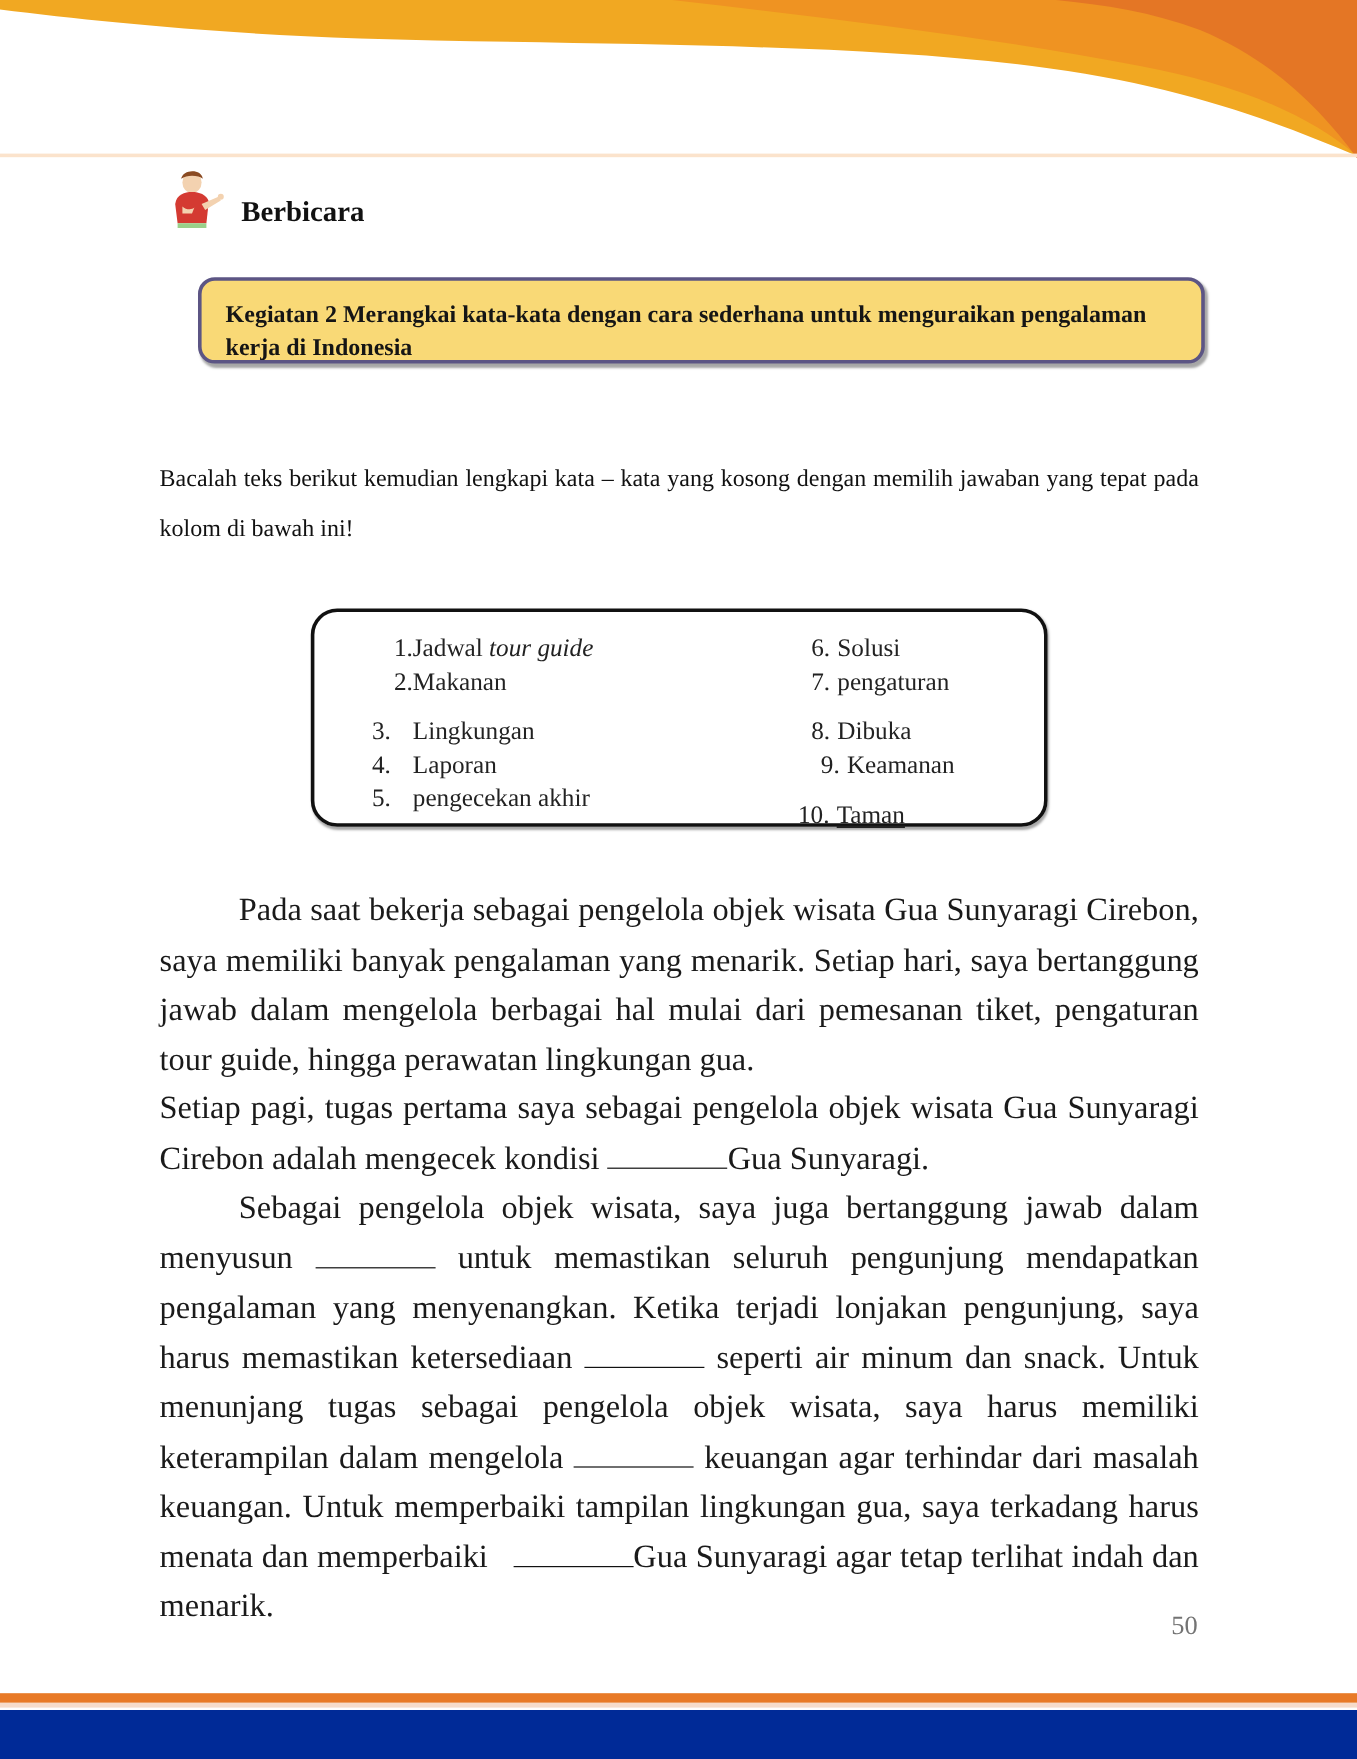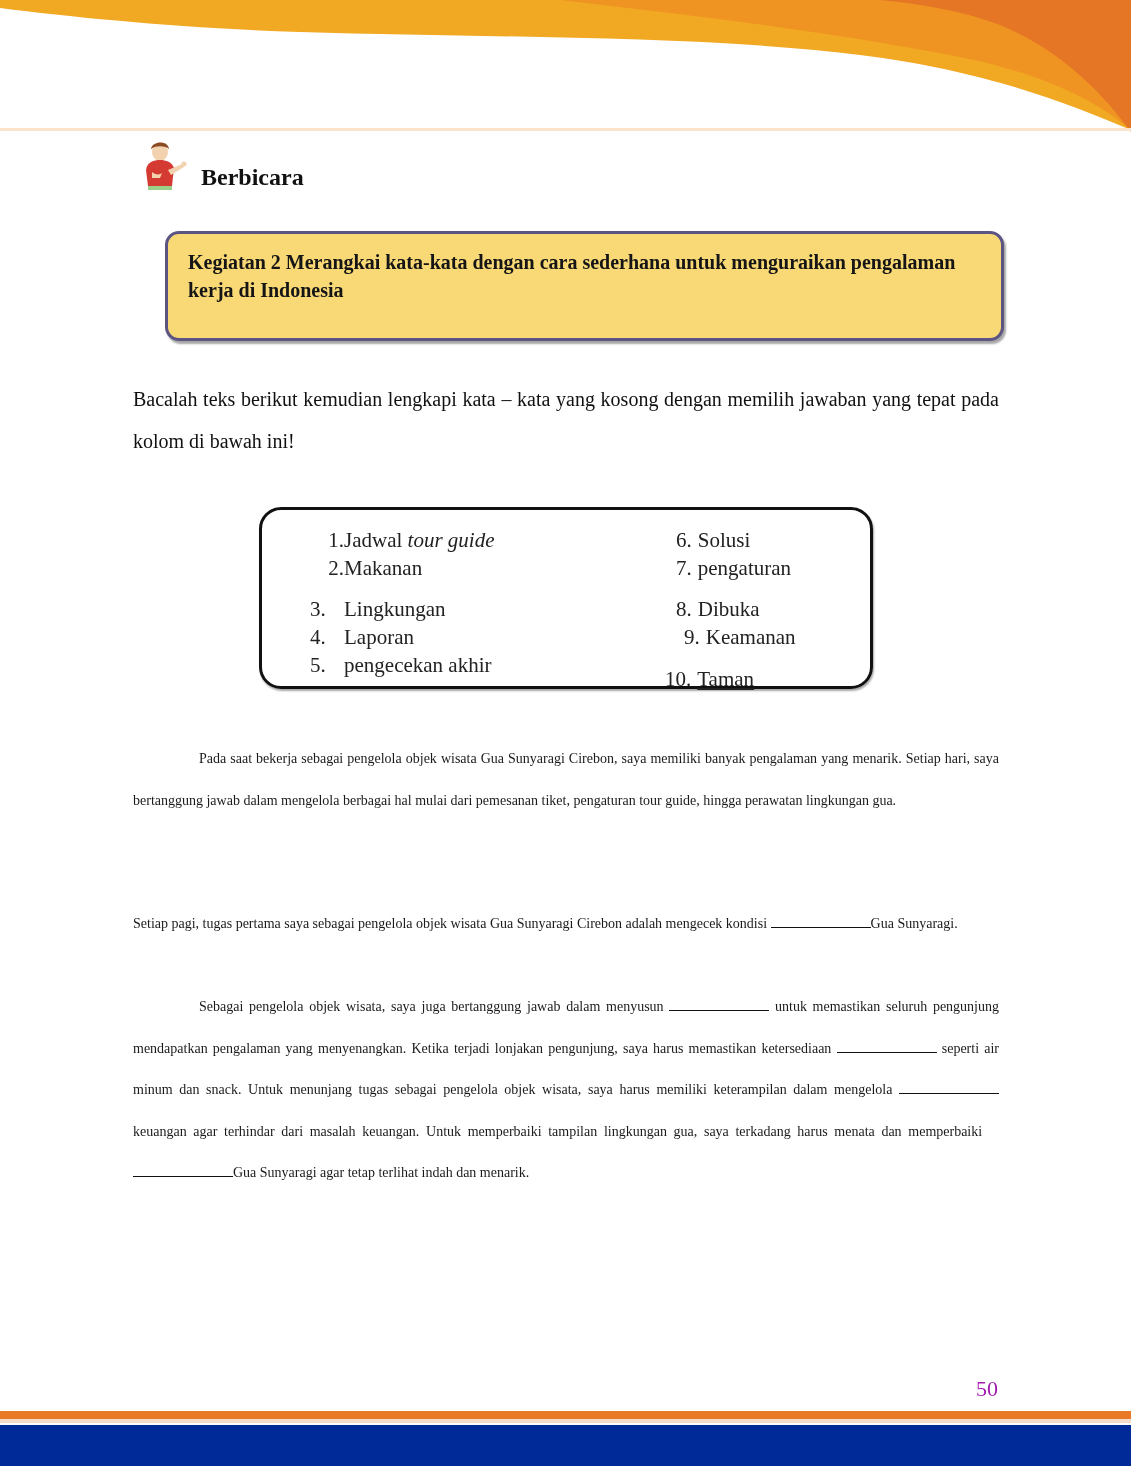"Kegiatan 2 Merangkai kata-kata dengan" .callout { height: 110px -> 72px }
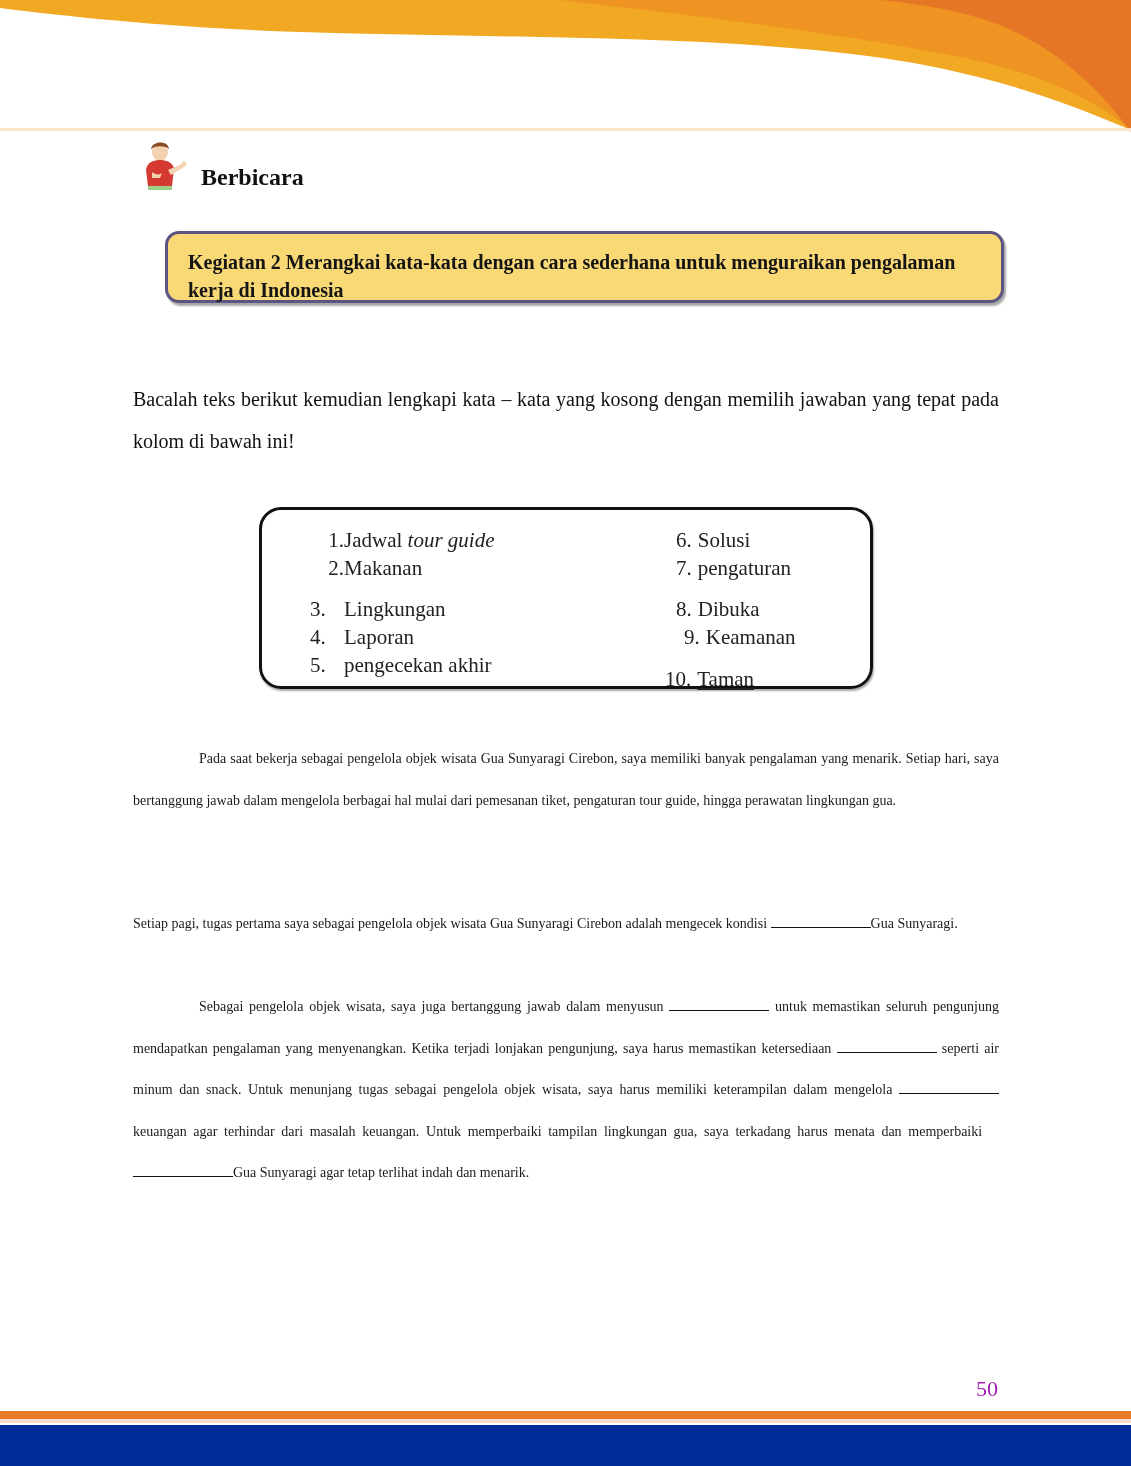"Pada saat bekerja sebagai pengelola" .passage { font-size: 14px -> 27px }
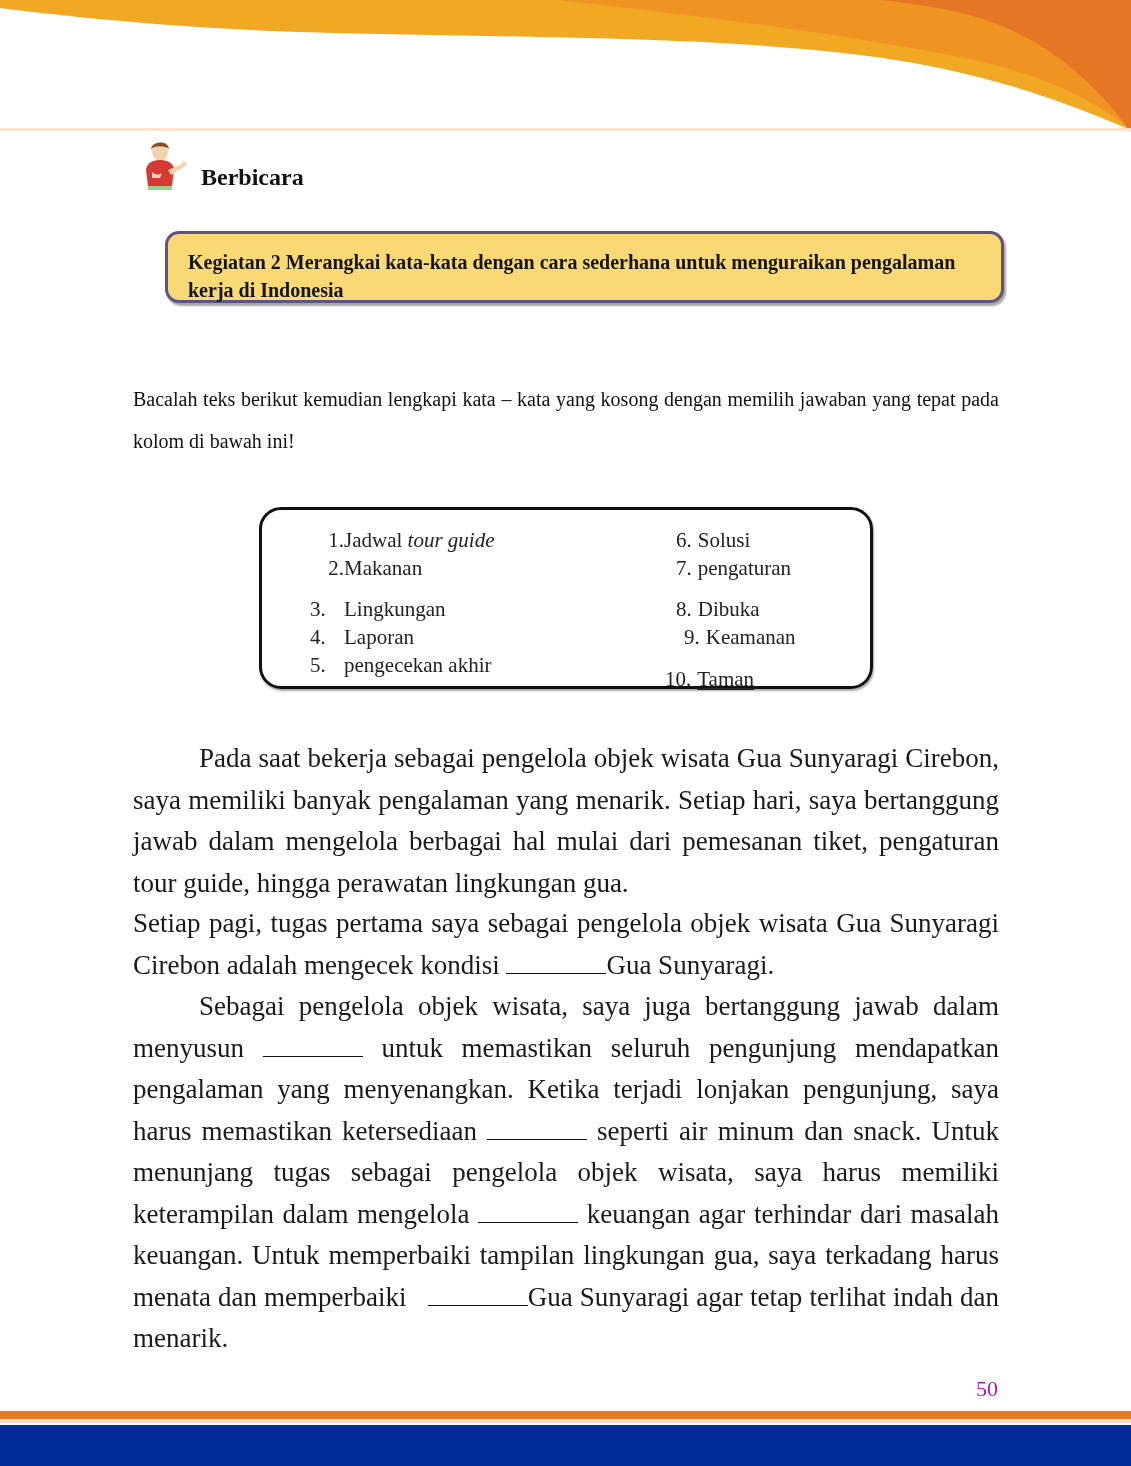"50" .page-number { color: #a21caf -> #737373; top: 1376px -> 1342px }
